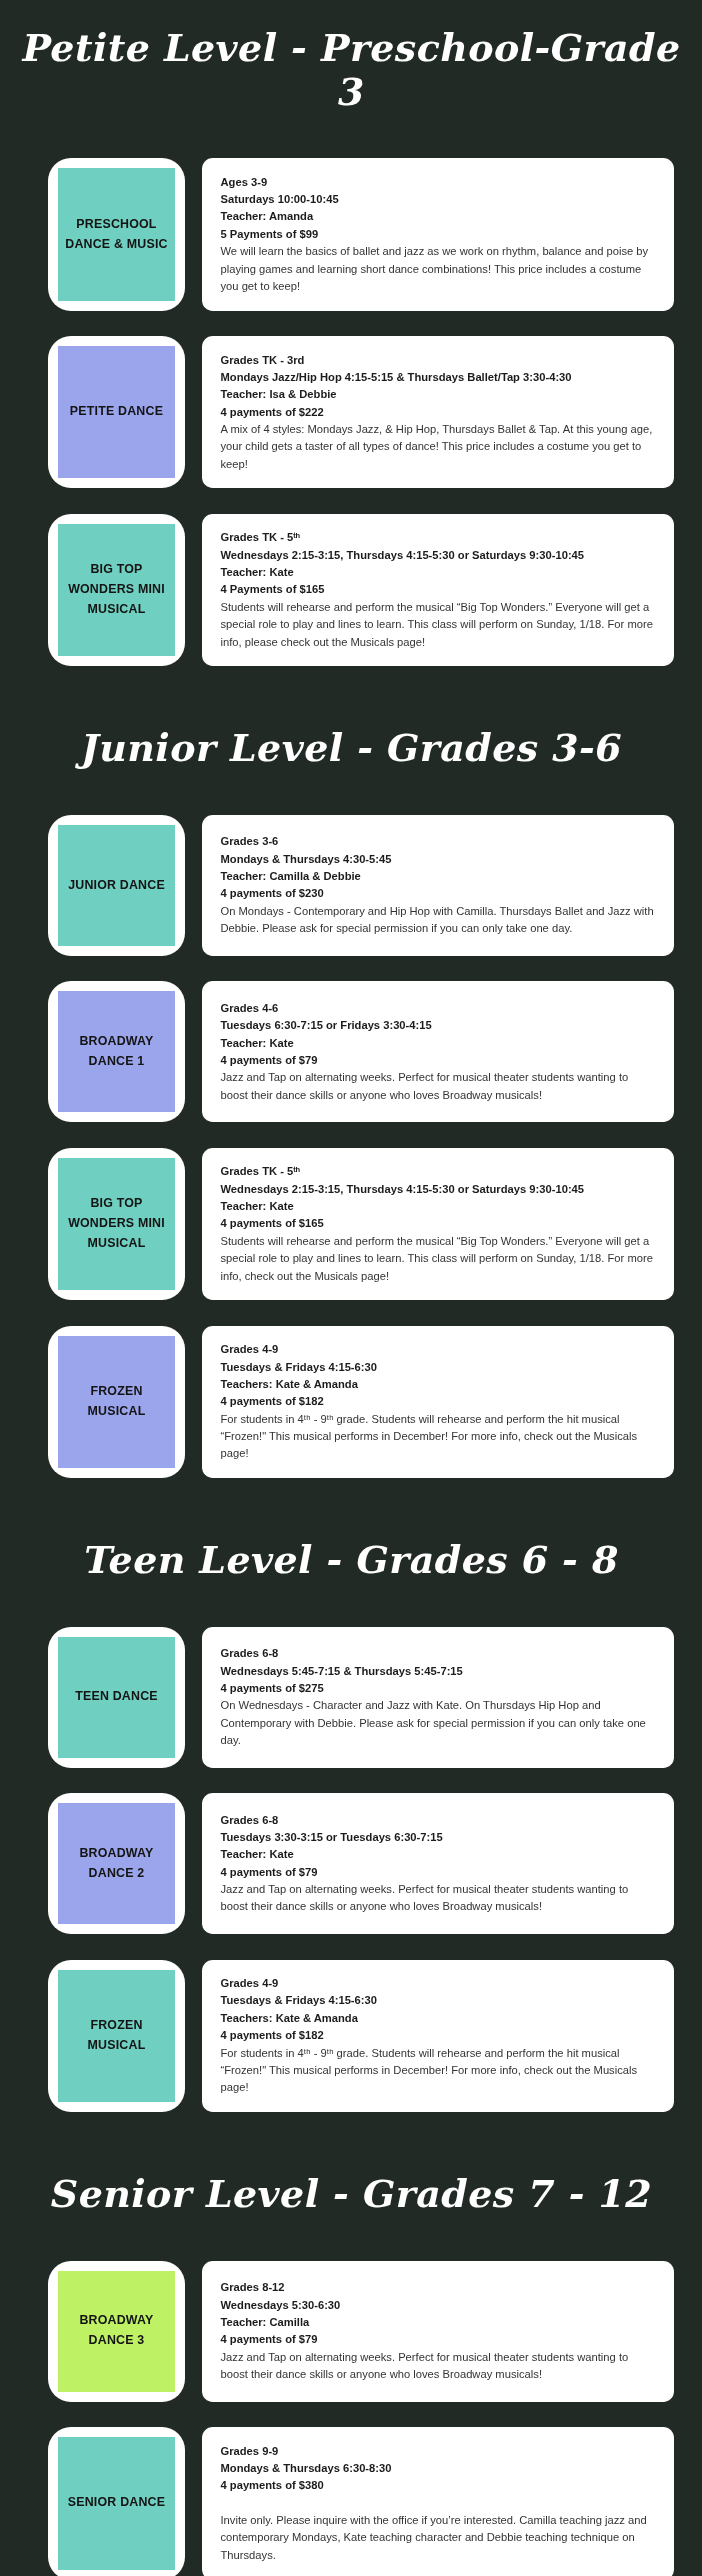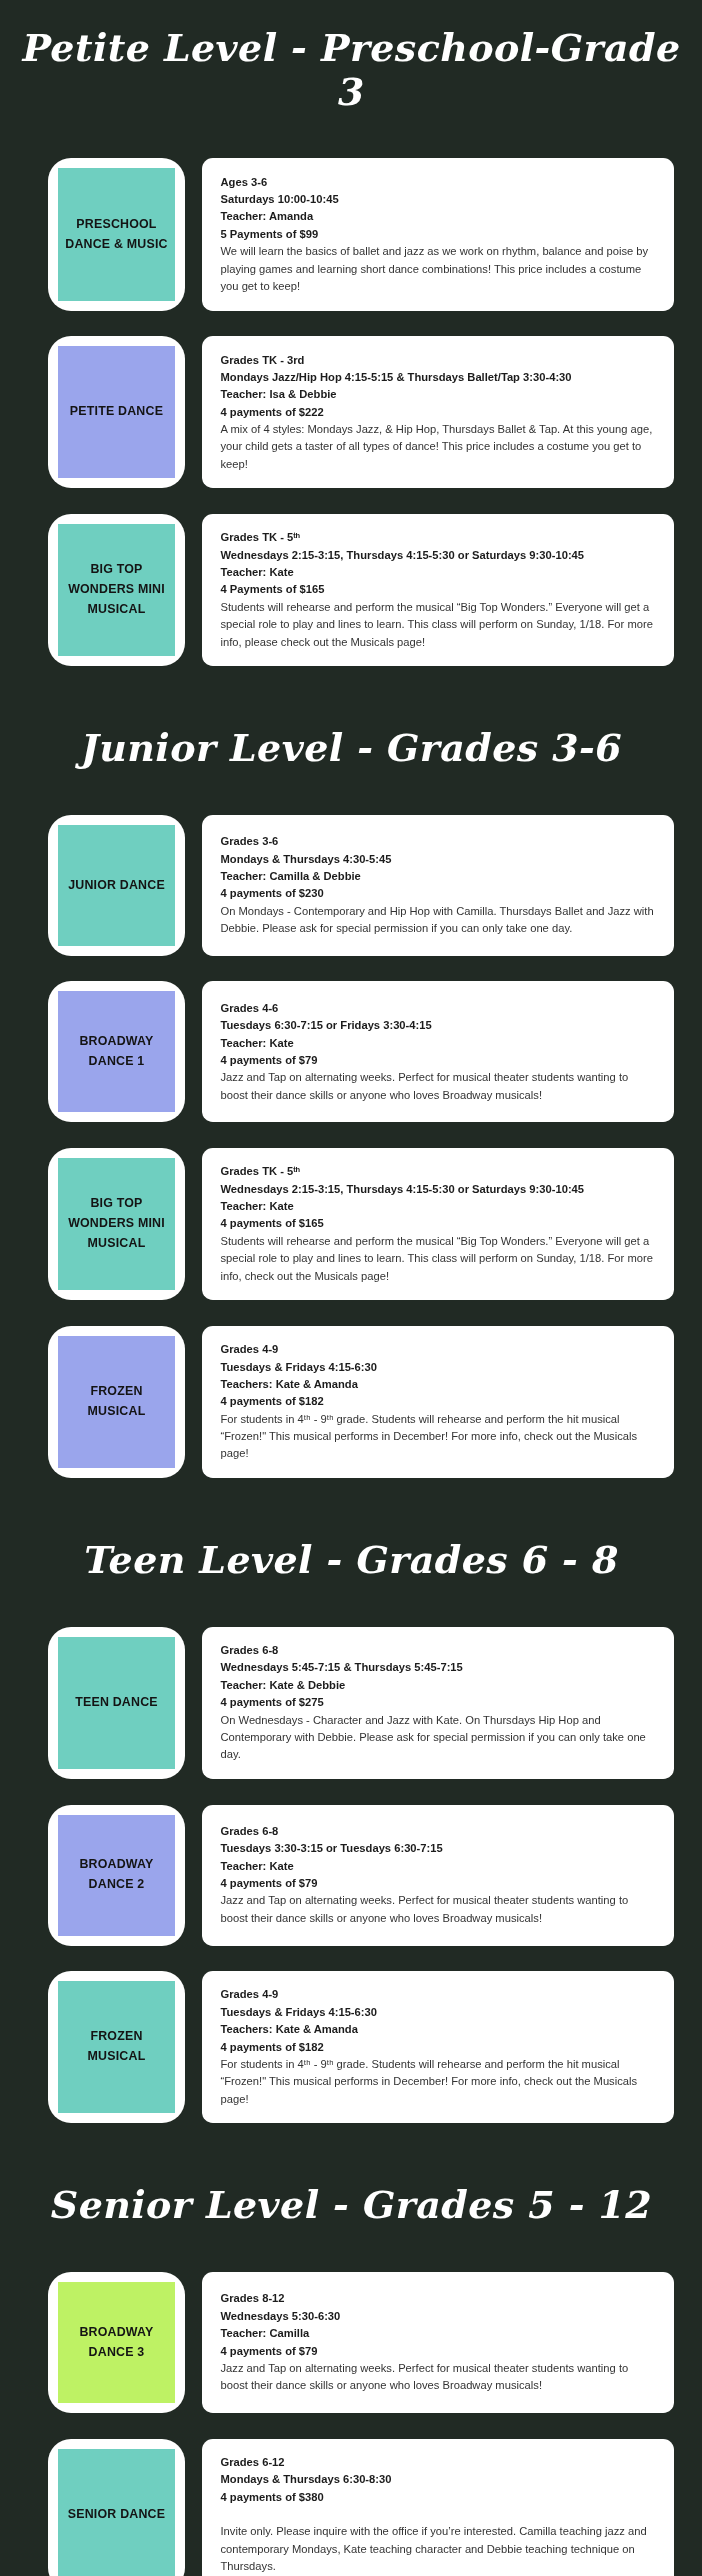"Ages 3-6" p.line { text: 3-6 -> 3-9 }
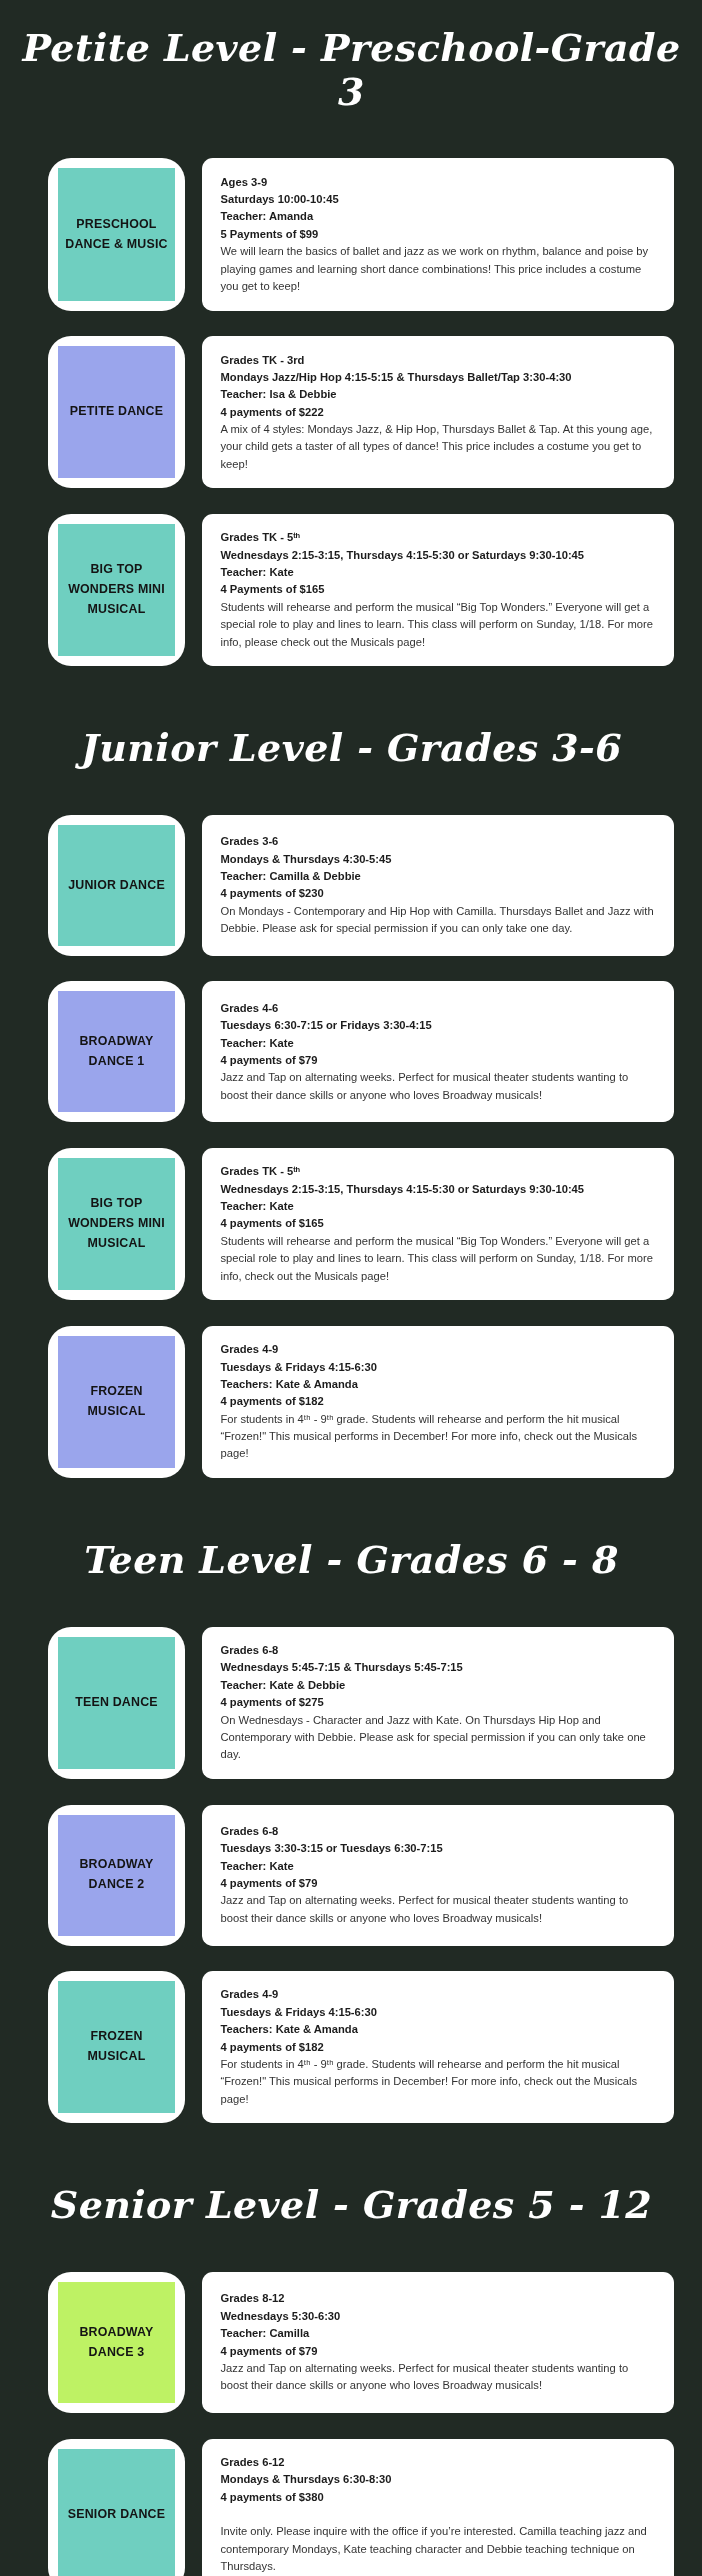"Teacher: Kate & Debbie" p.line { html: <p>Teacher: Kate &amp; Debbie</p> -> none }
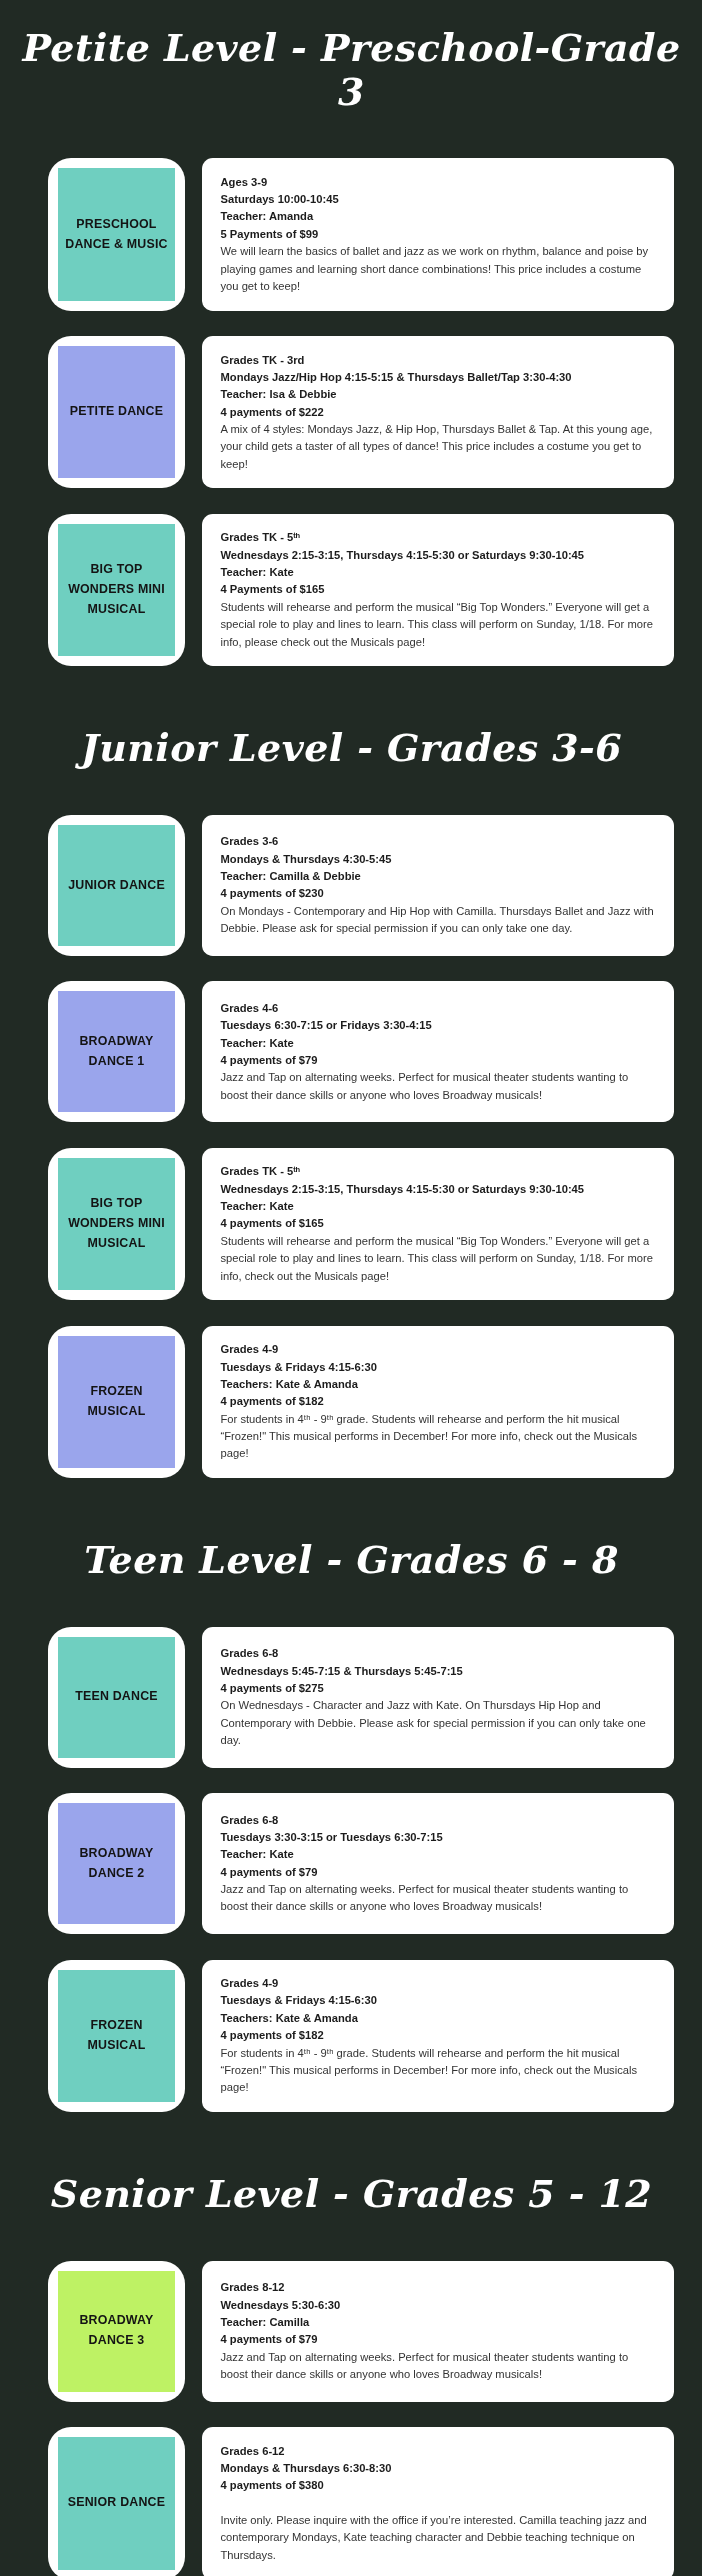"Senior Level - Grades 5" h1.level-heading { text: 5 -> 7 }
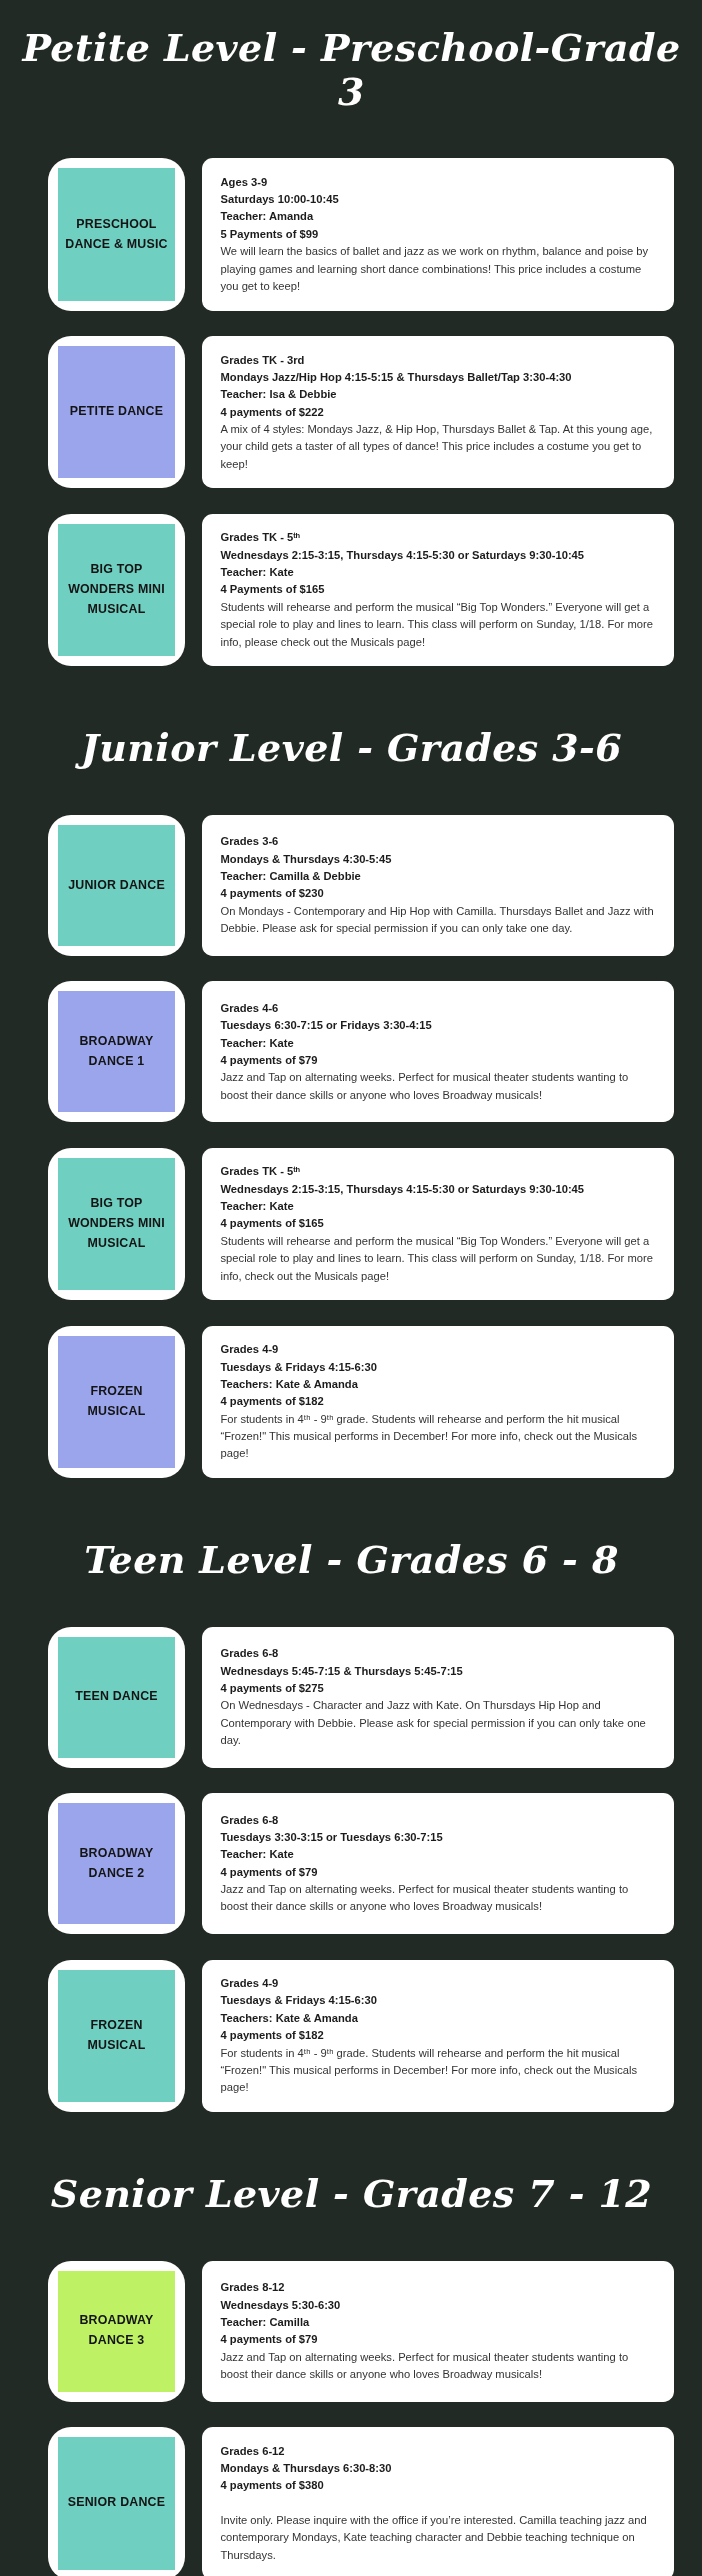"Grades 6-12" p.line { text: 6-12 -> 9-9 }
